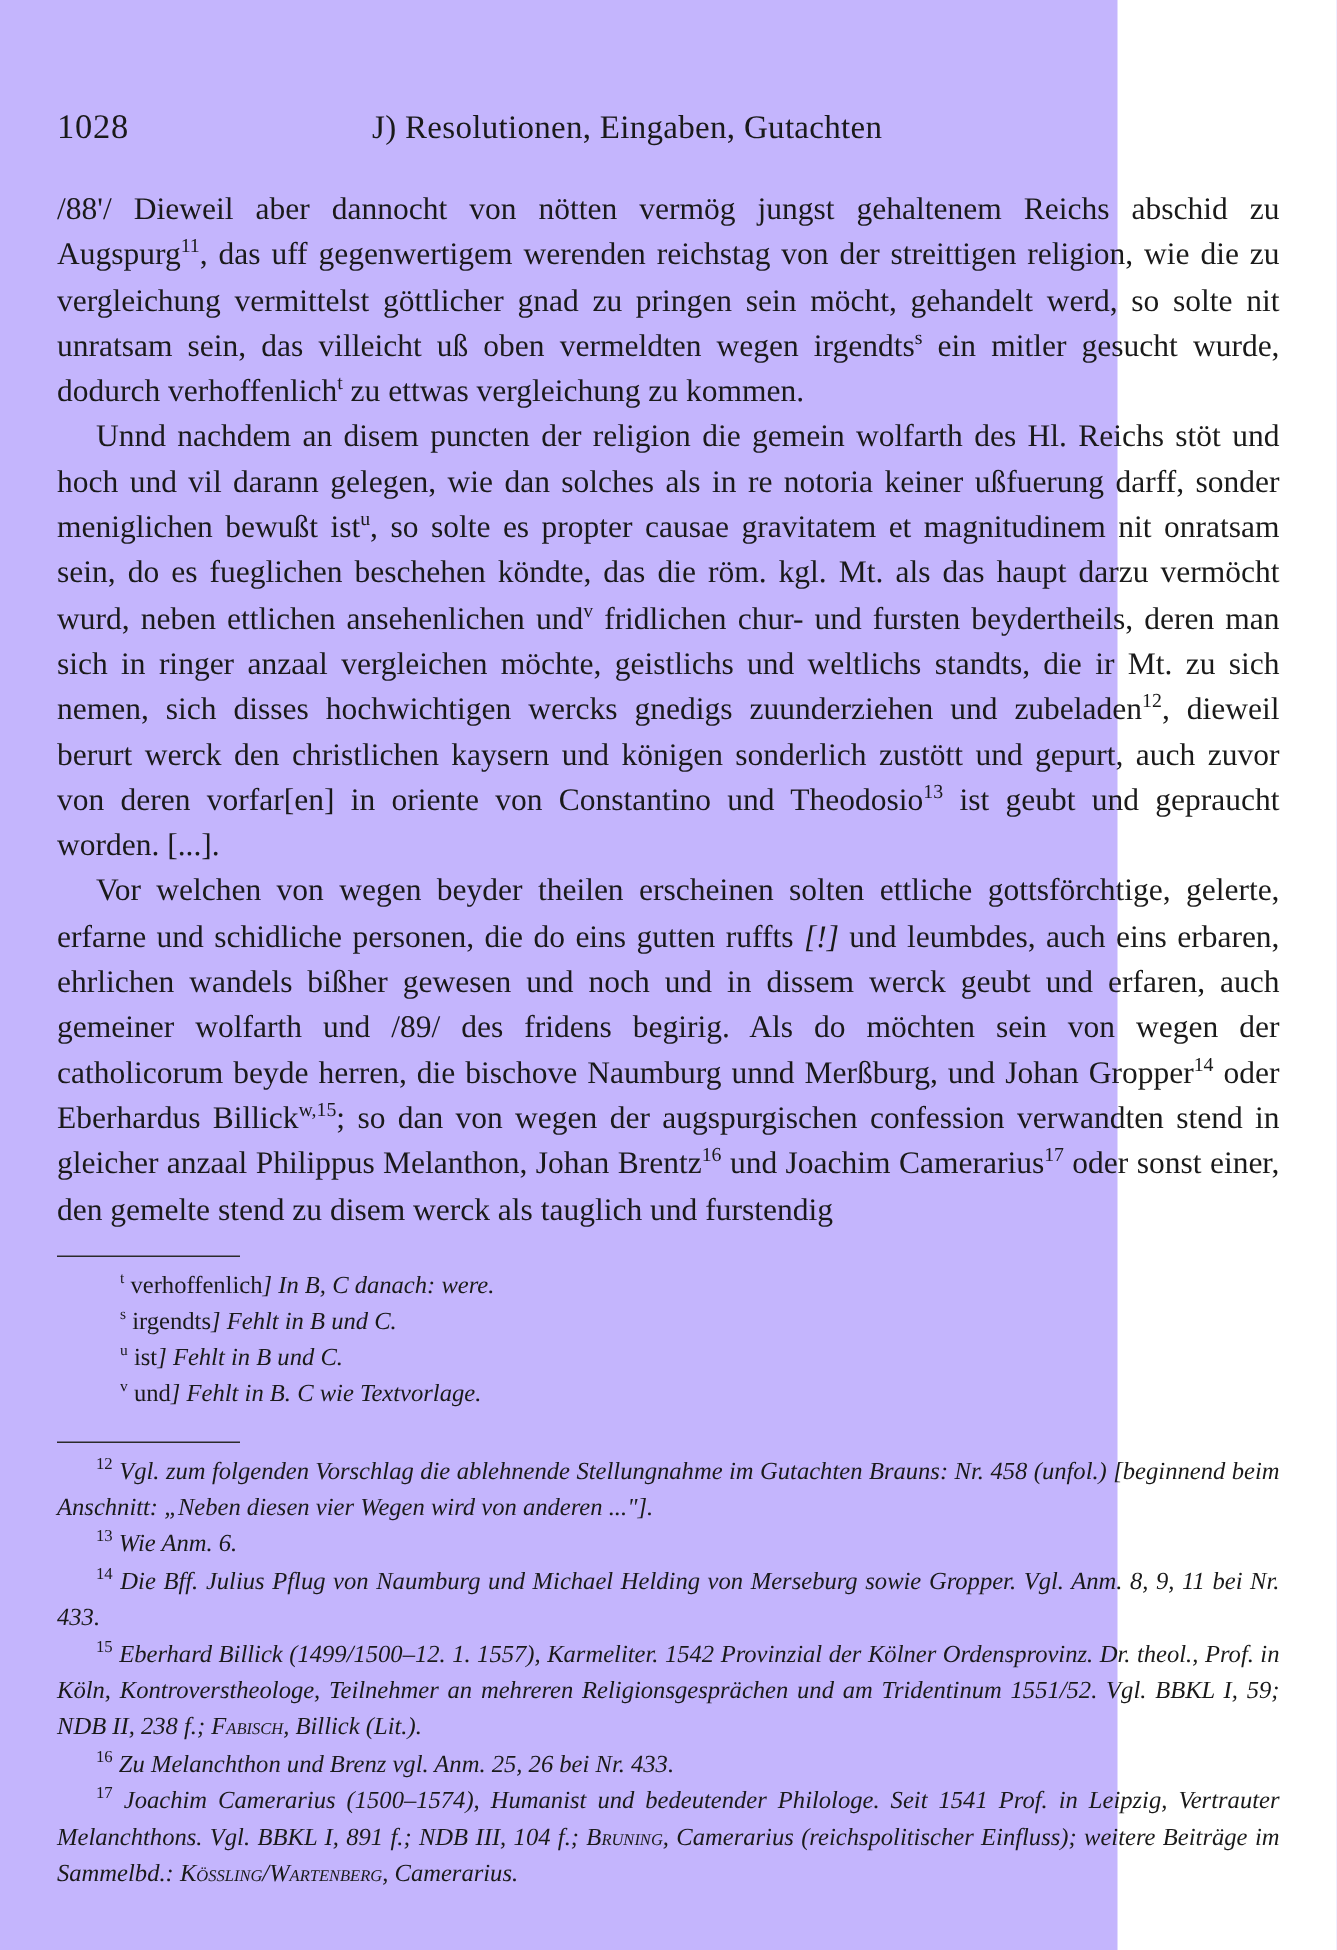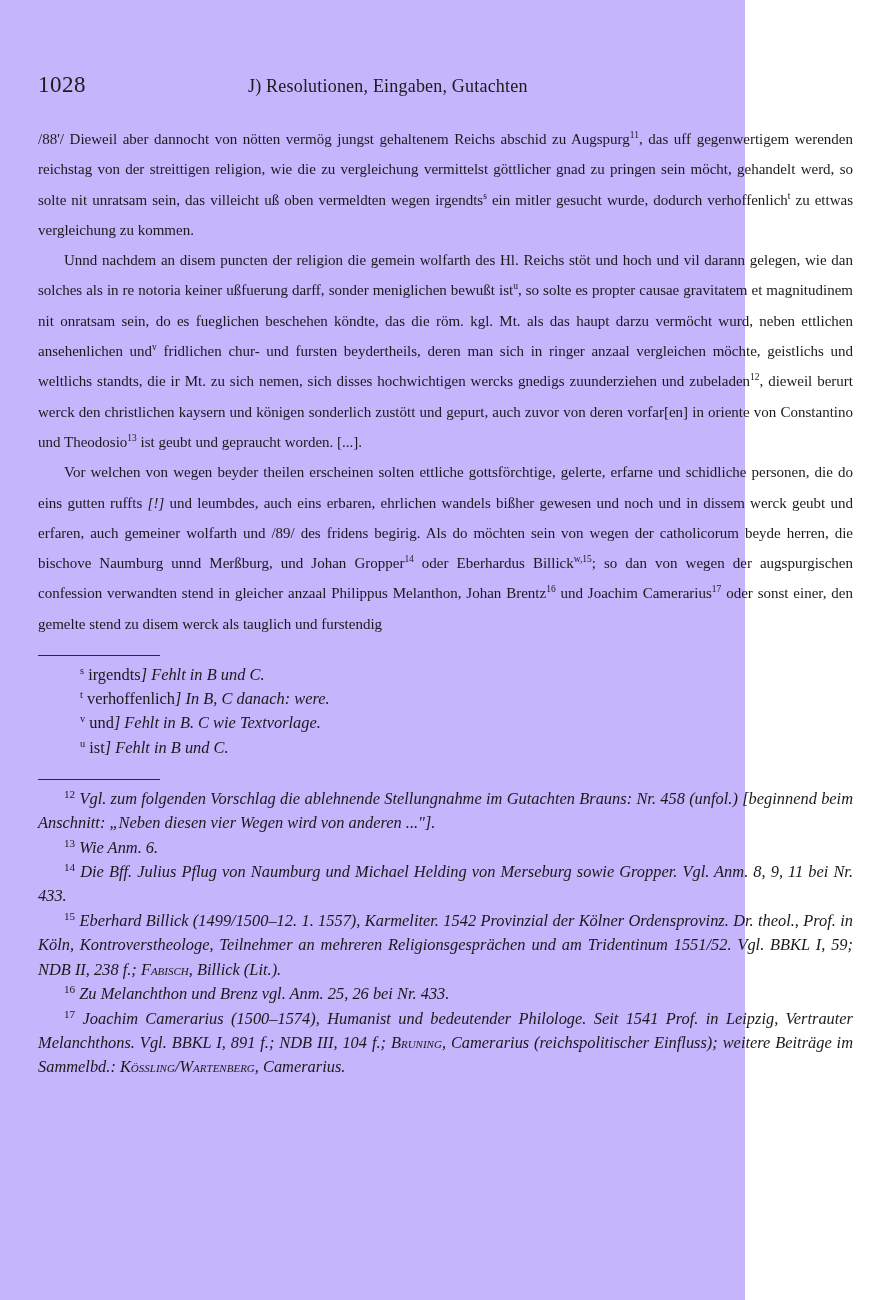"J) Resolutionen, Eingaben, Gutachten" .runhead-title { font-size: 18px -> 22px }
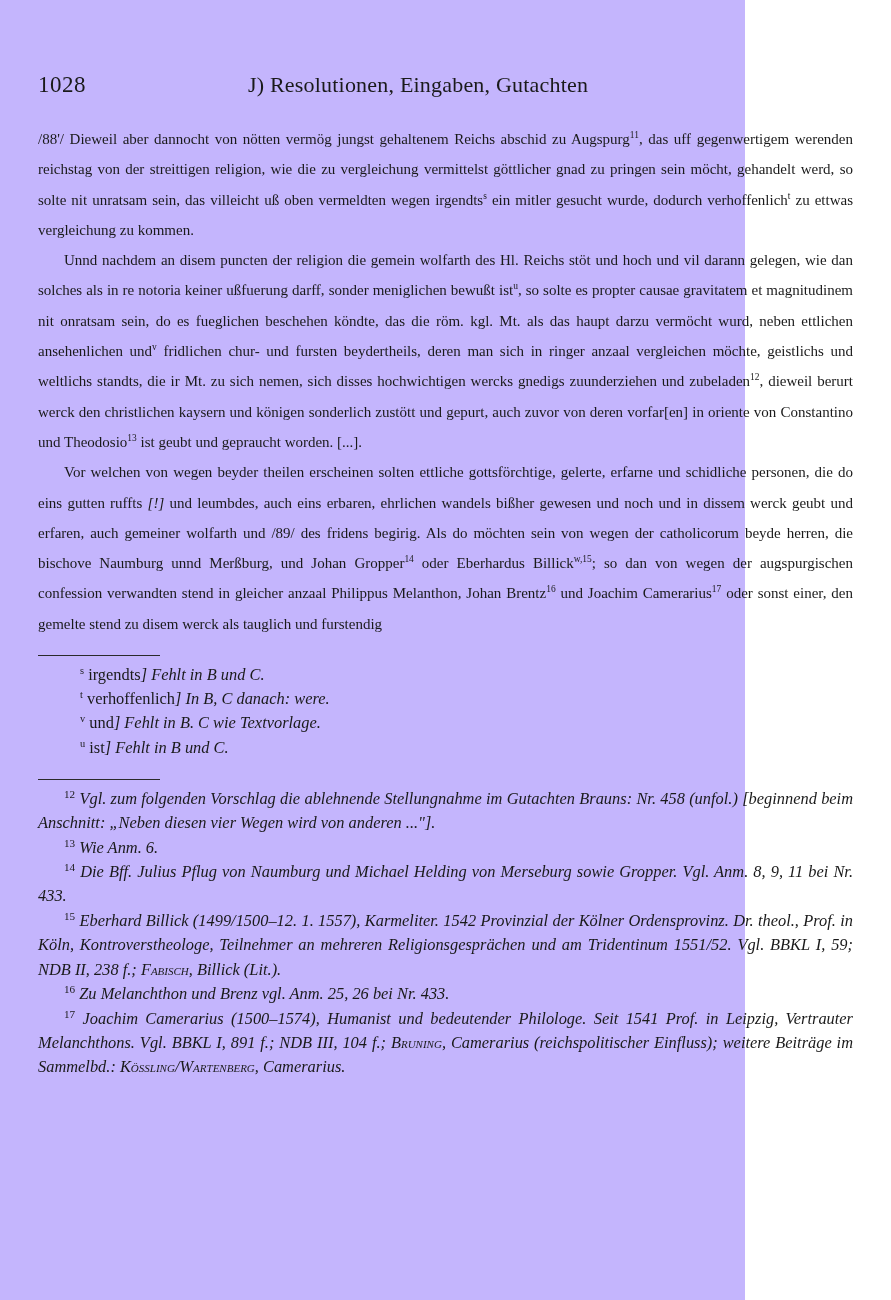"/88'/ Dieweil aber dannocht von" .body p { font-size: 15px -> 21px }
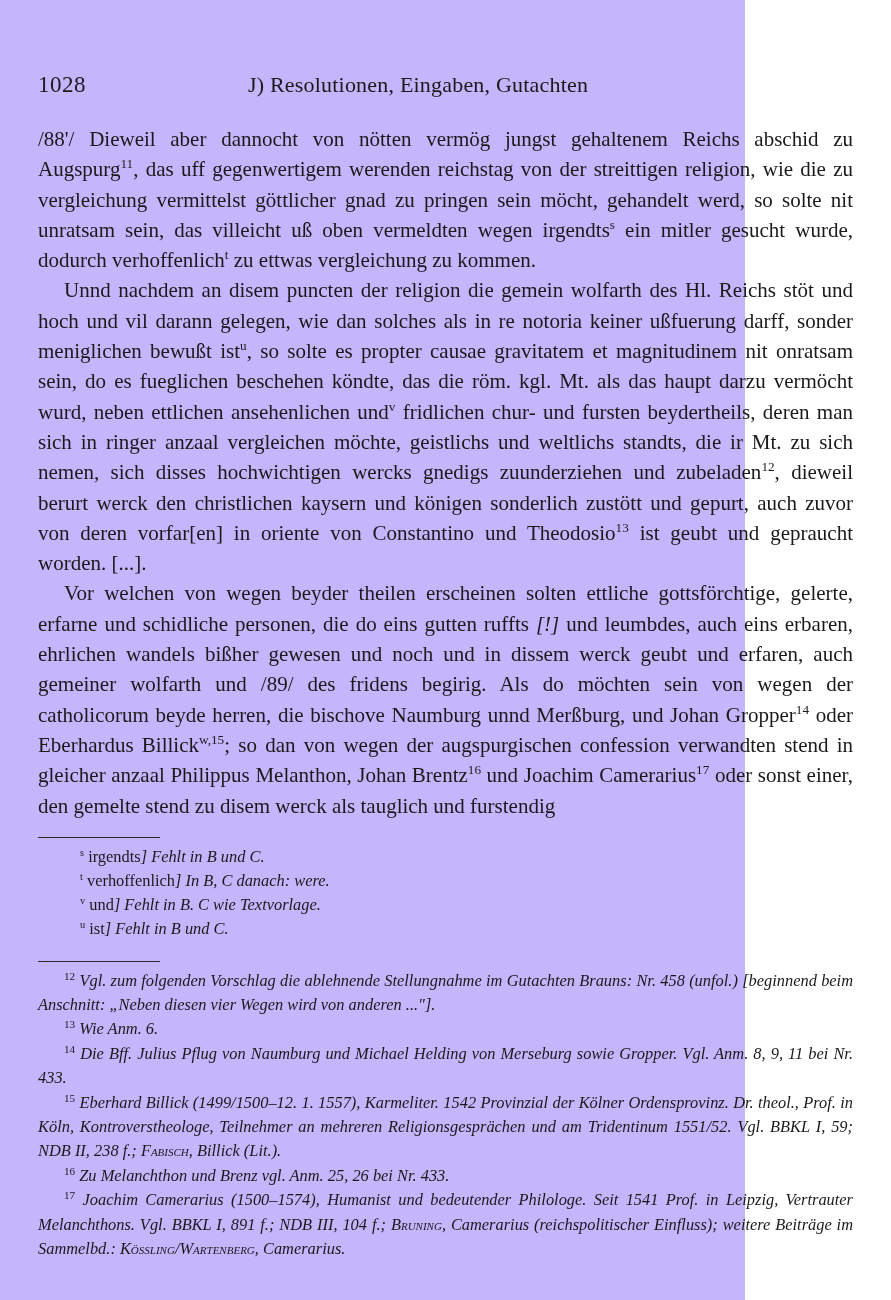"s irgendts] Fehlt in B" p.app-line { order: before "t verhoffenlich] In B, C" -> after "t verhoffenlich] In B, C" }
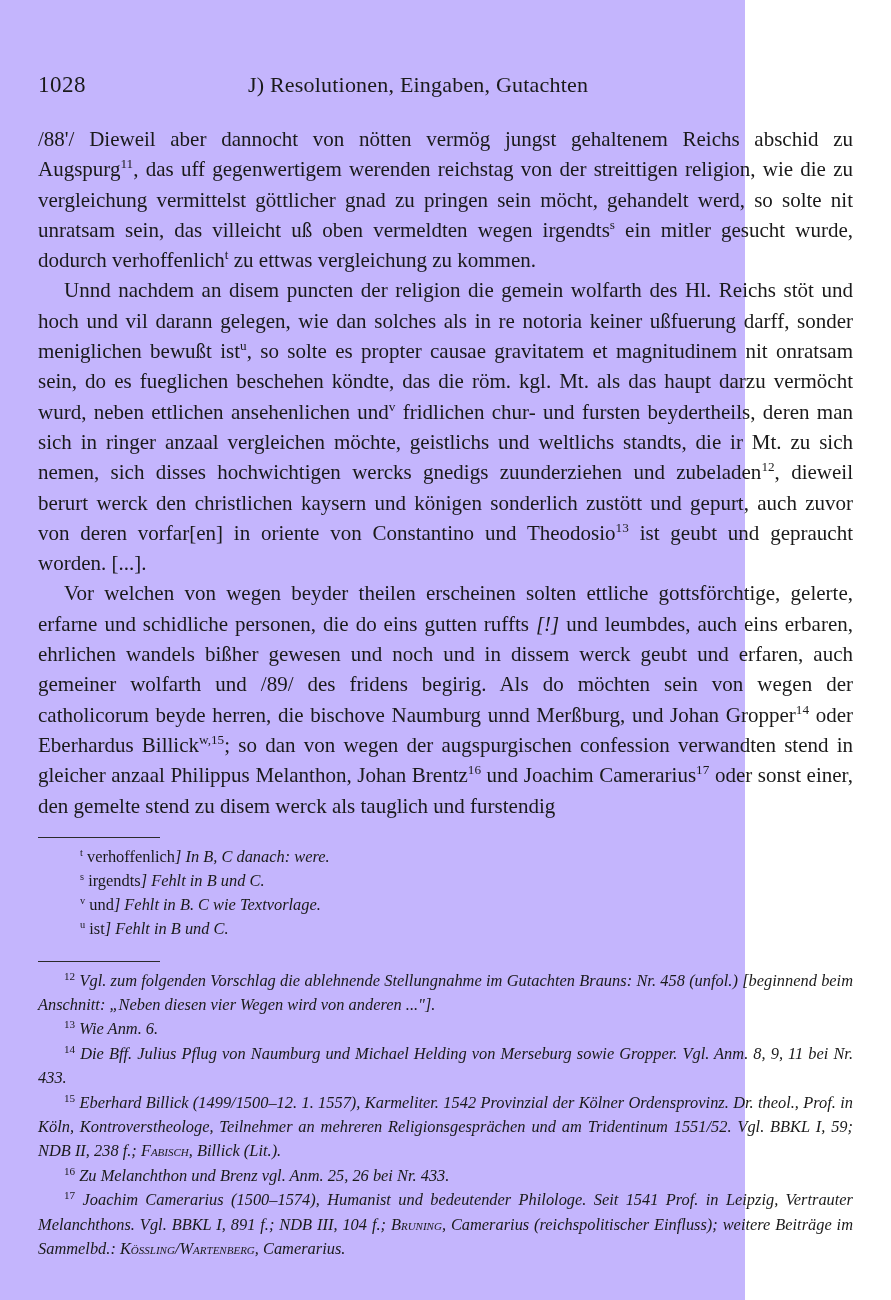"v und] Fehlt in B." p.app-line { order: before "u ist] Fehlt in B" -> after "u ist] Fehlt in B" }
